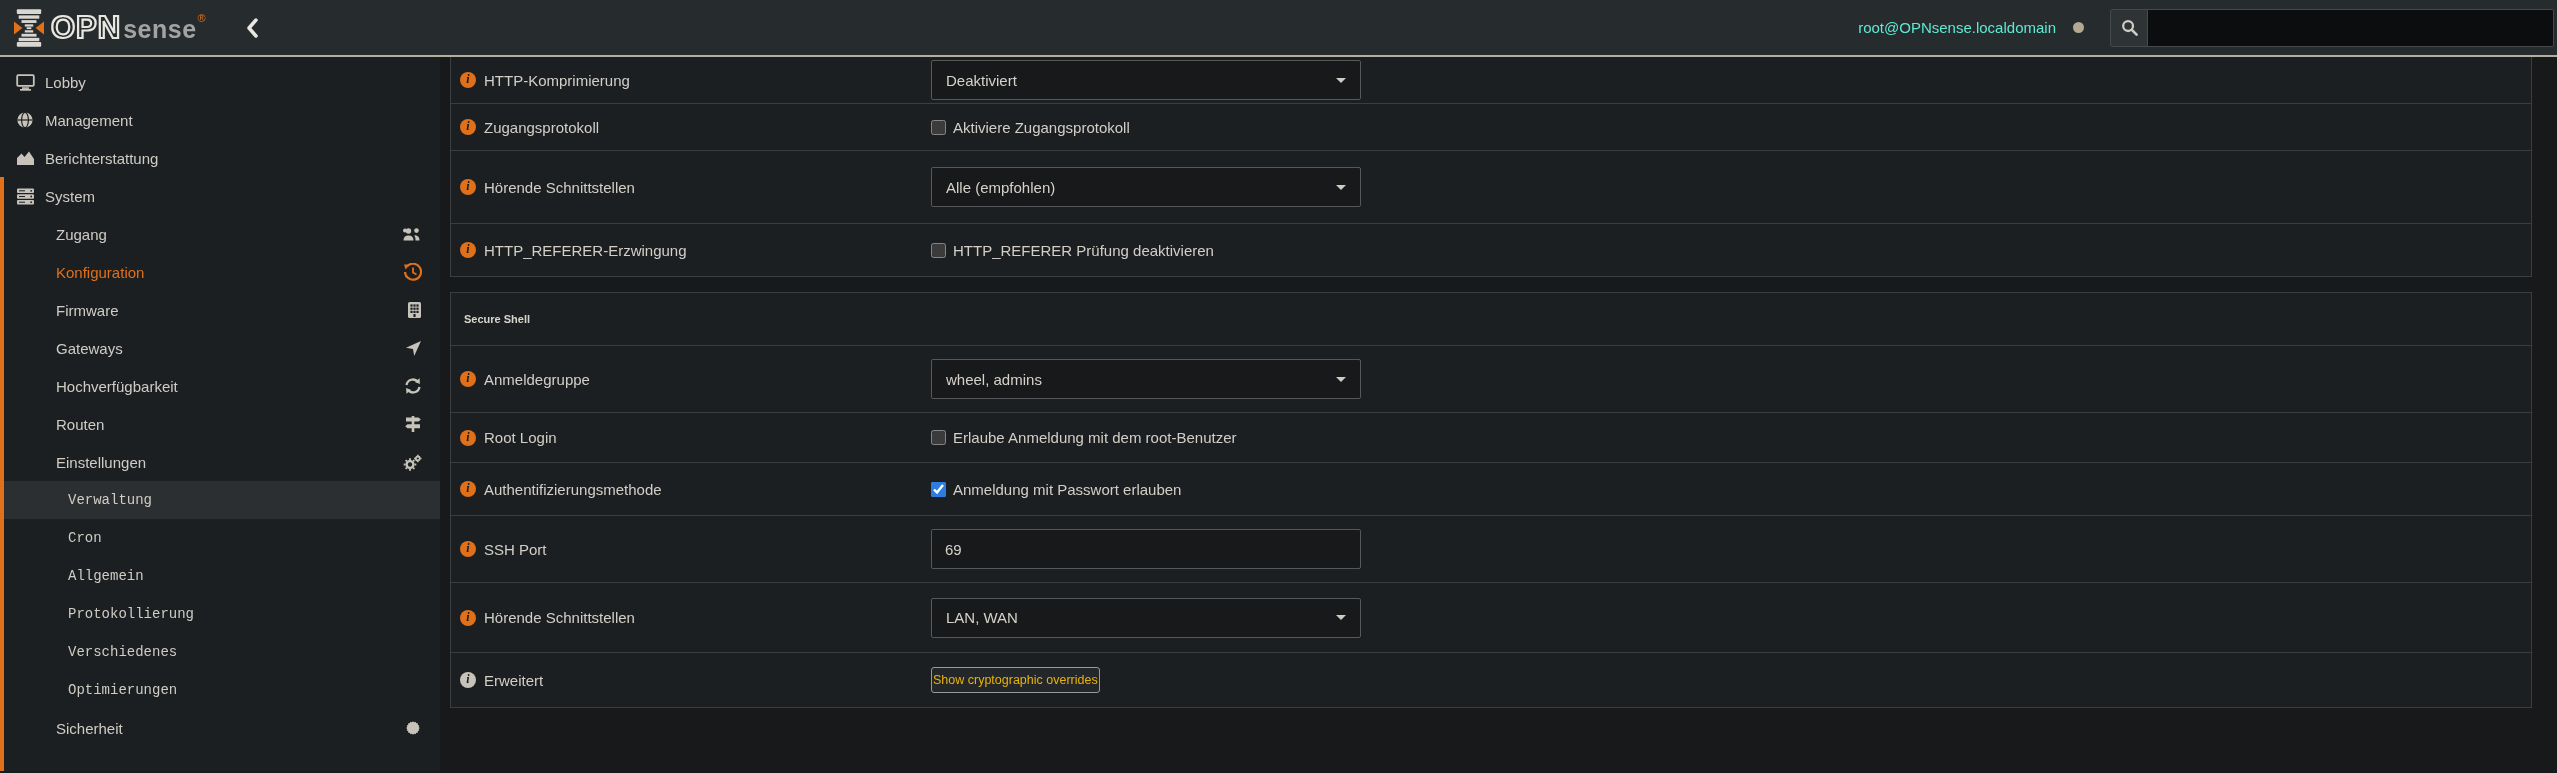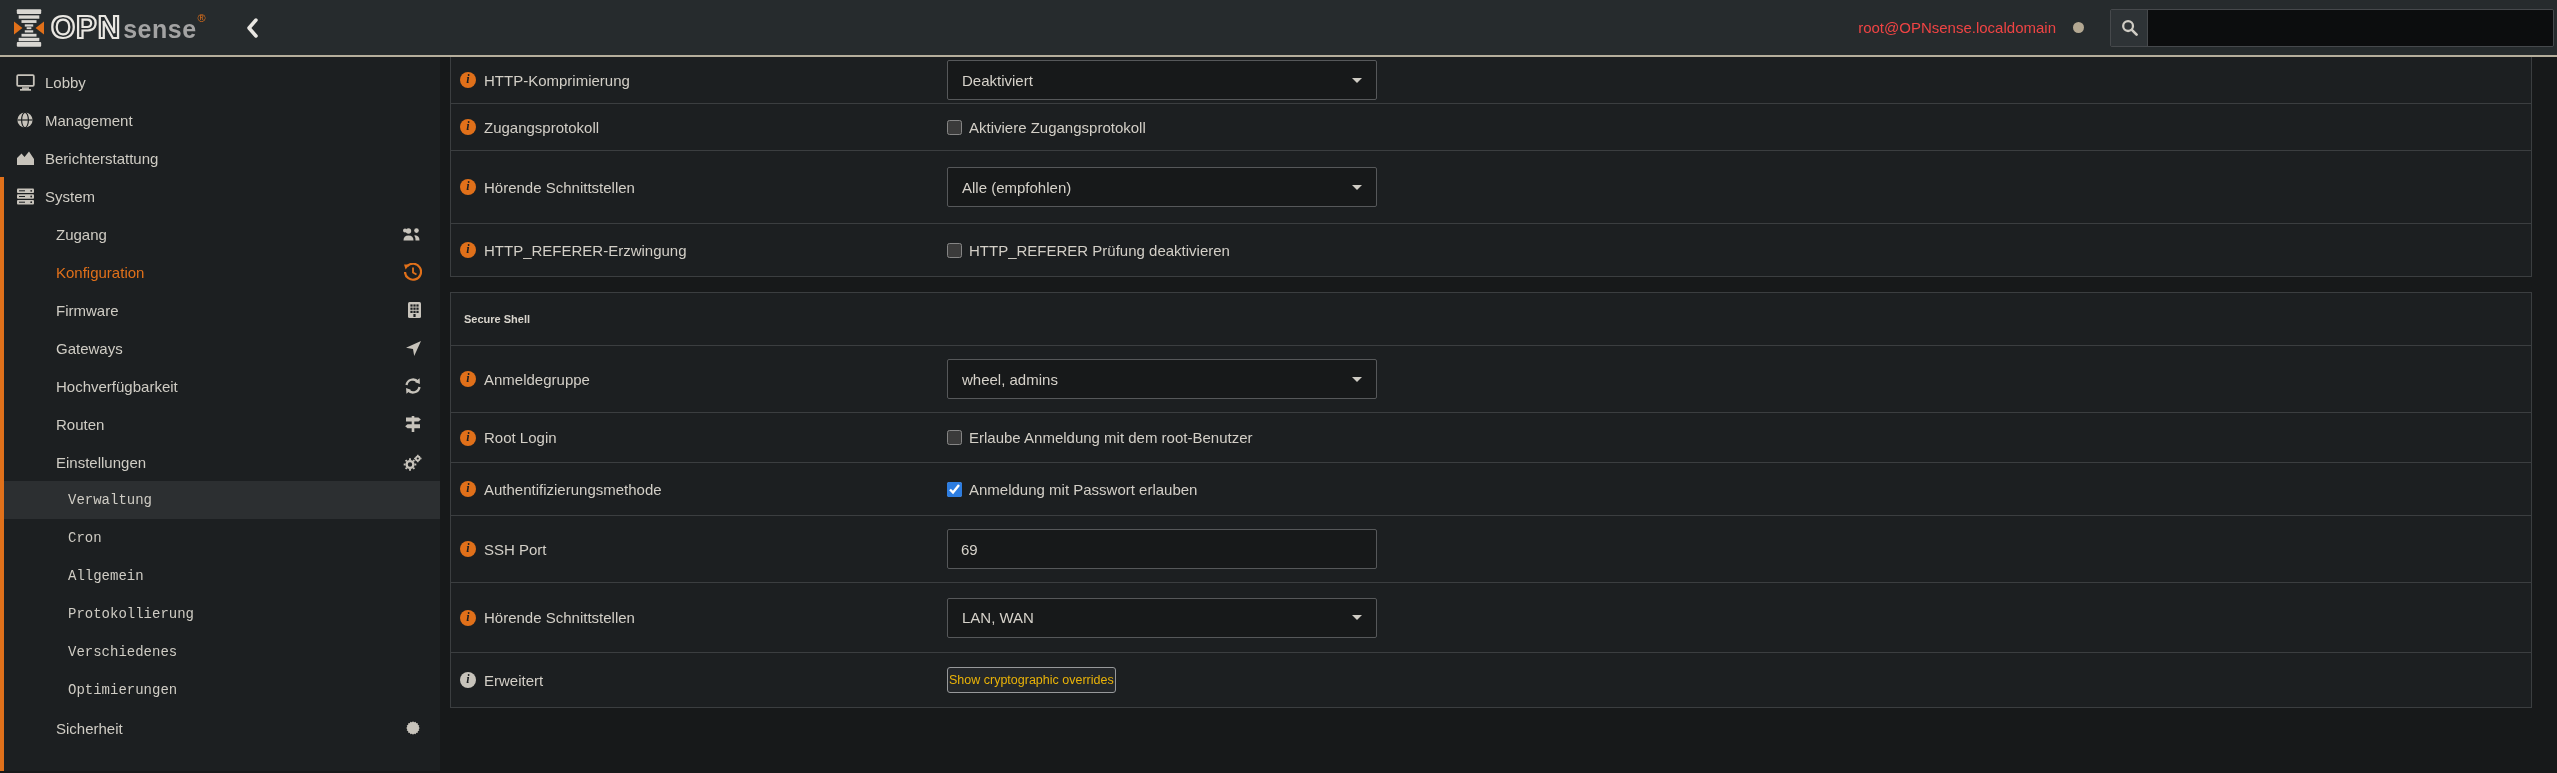"root@OPNsense.localdomain" .username { color: #ef4444 -> #5eead4 }
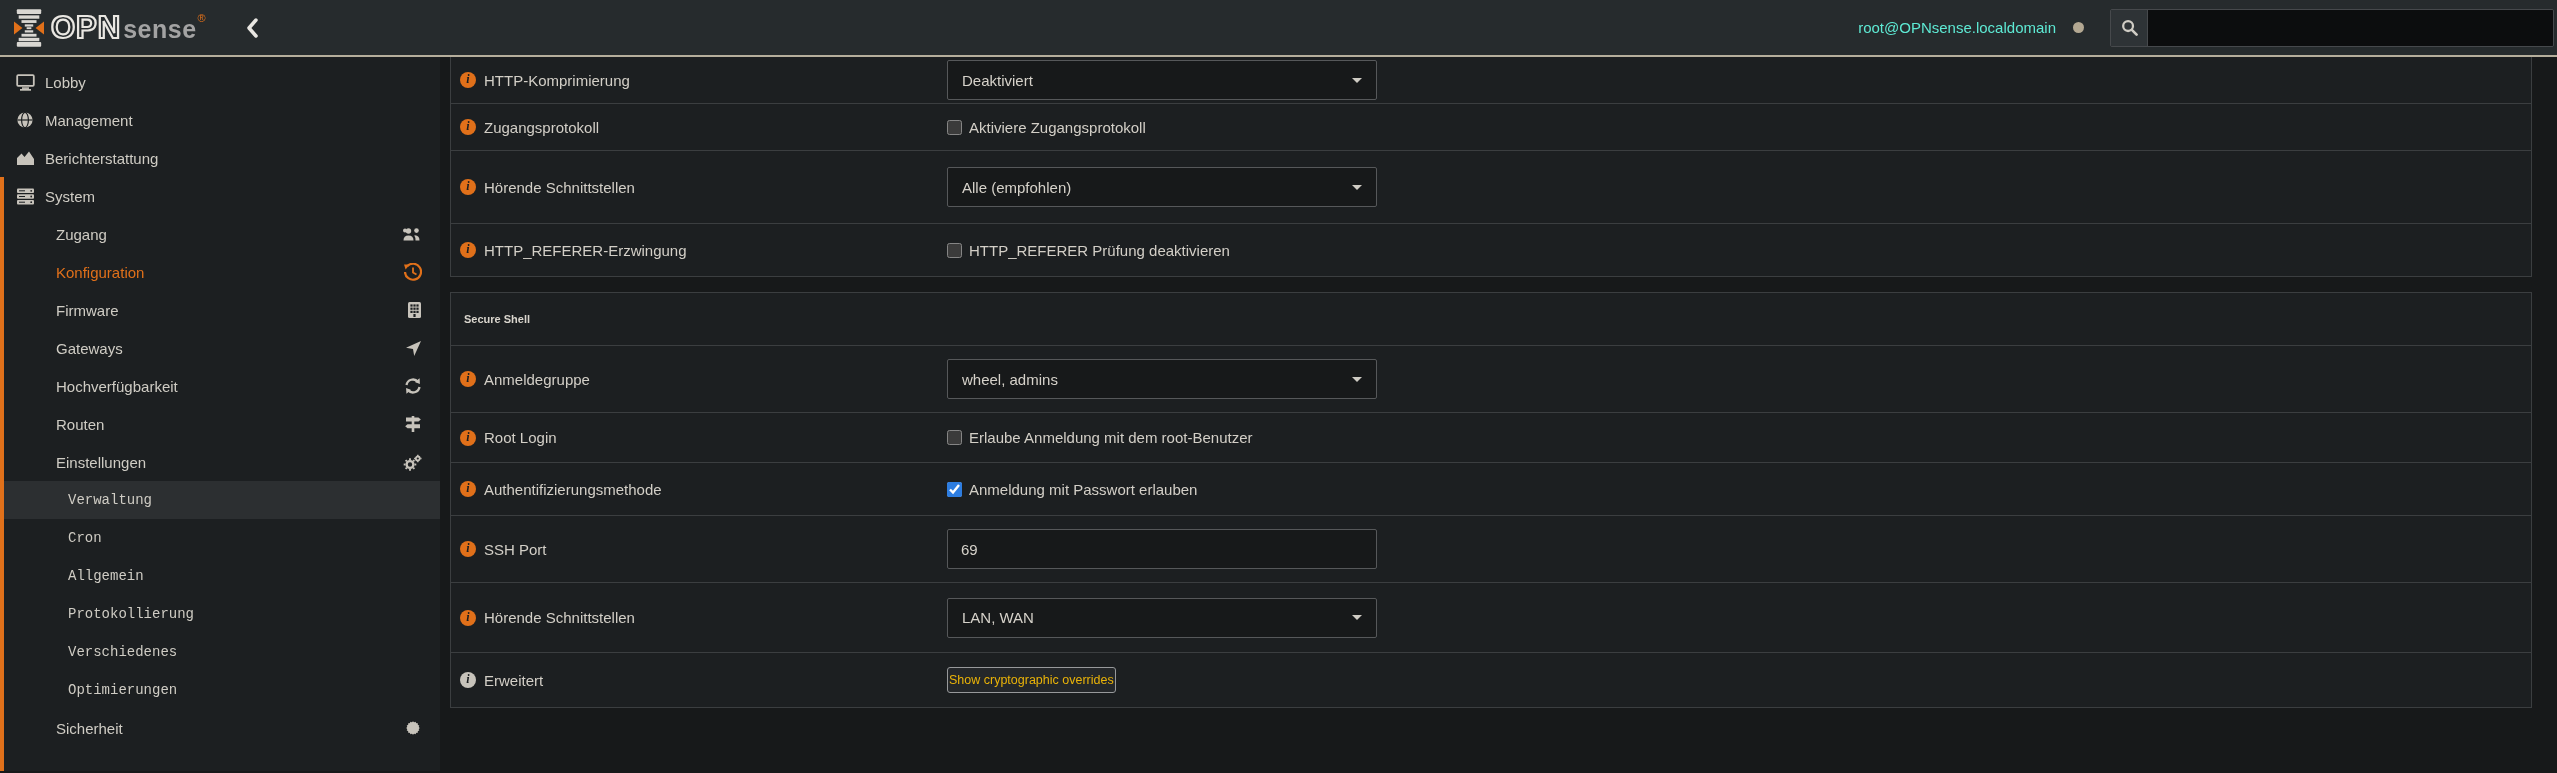"HTTP-Komprimierung" .frow { gap: 16px -> none }
